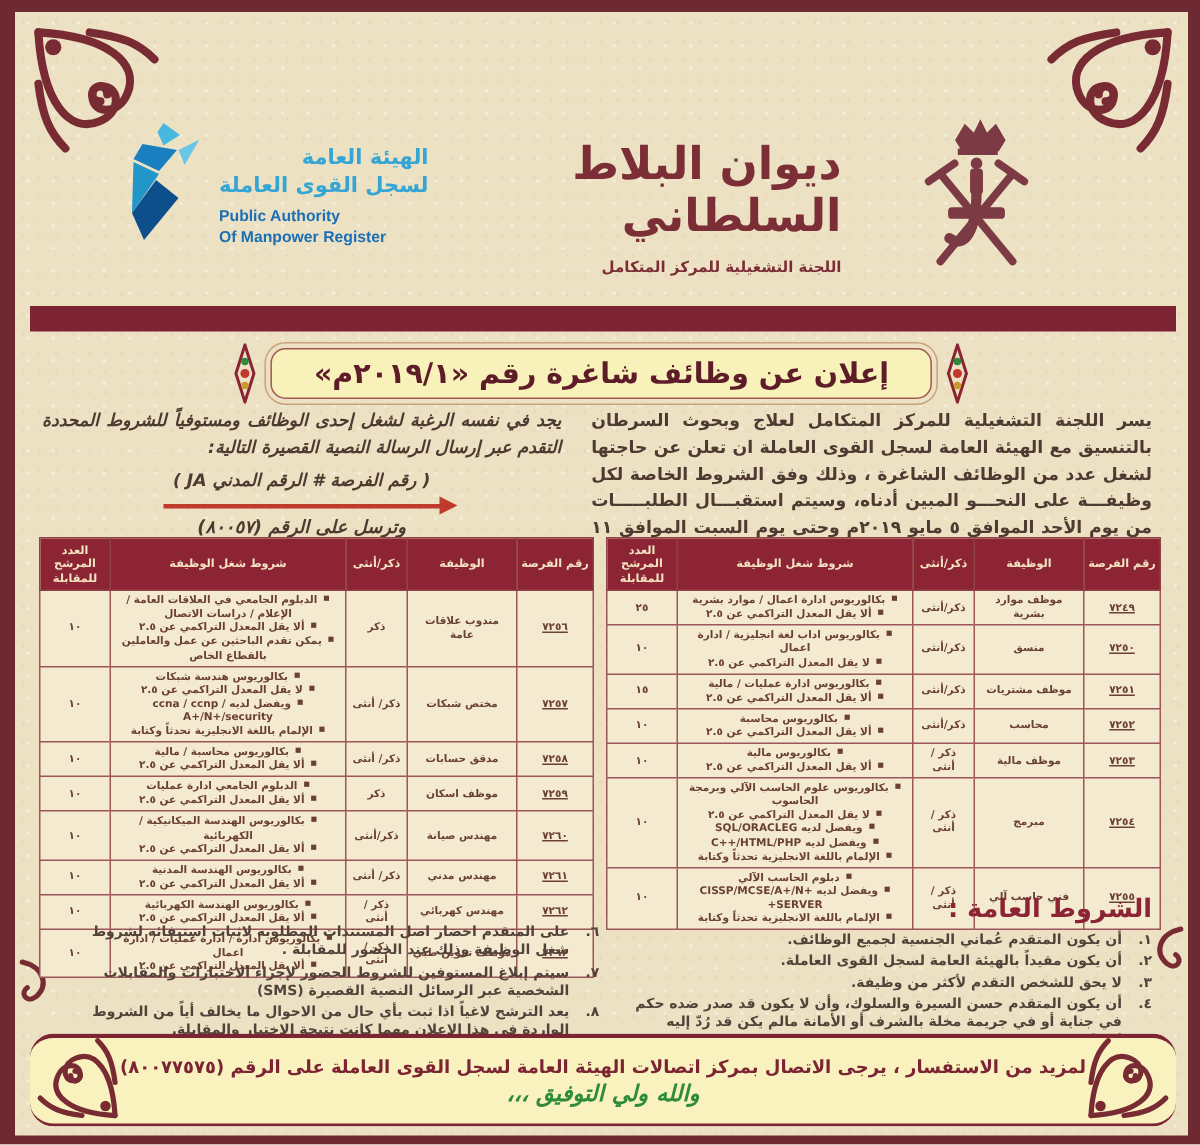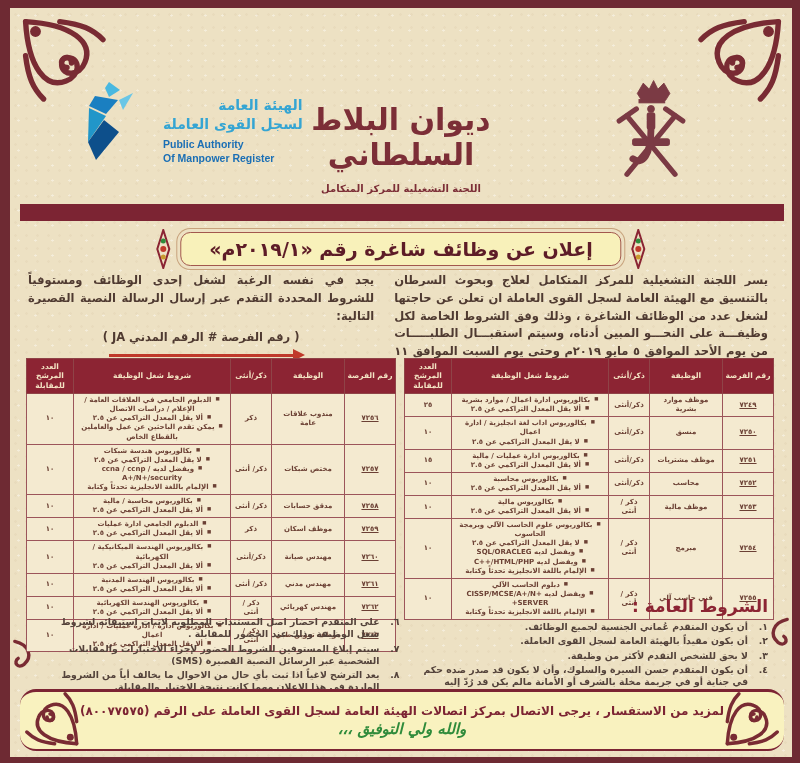"الهيئة العامة" .logo-text { margin-left: 17px -> none }
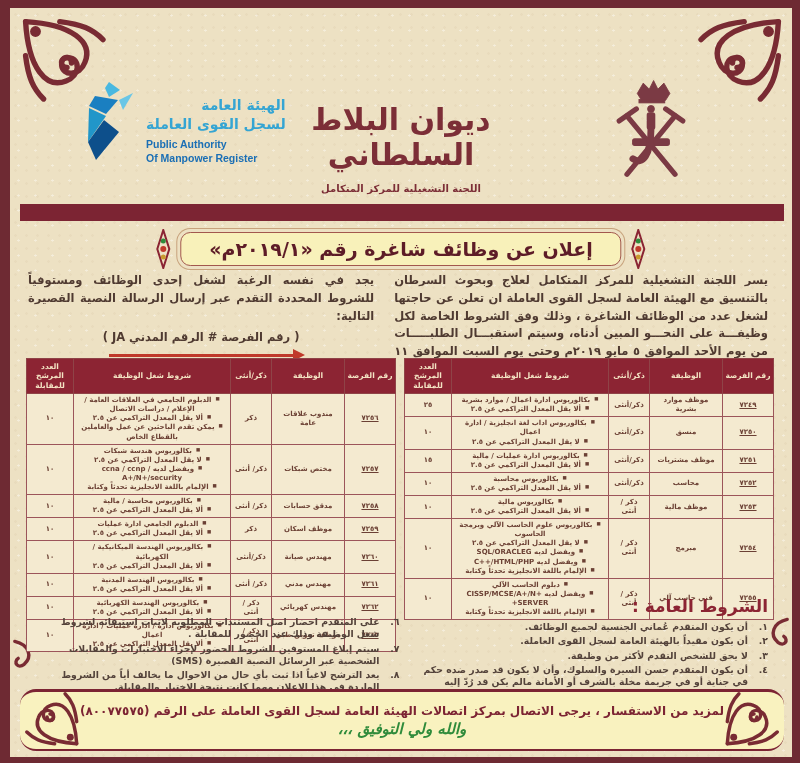"ديوان البلاط السلطاني" .center-head { text-align: center -> right; top: 94px -> 84px }
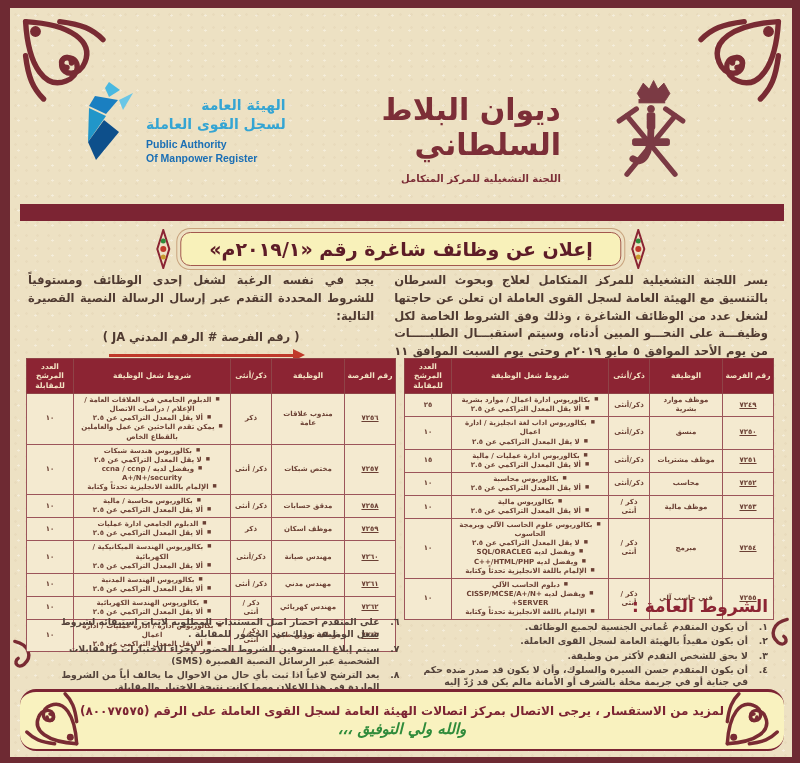"يجد في نفسه الرغبة لشغل" .intro-left { font-style: none -> italic }
